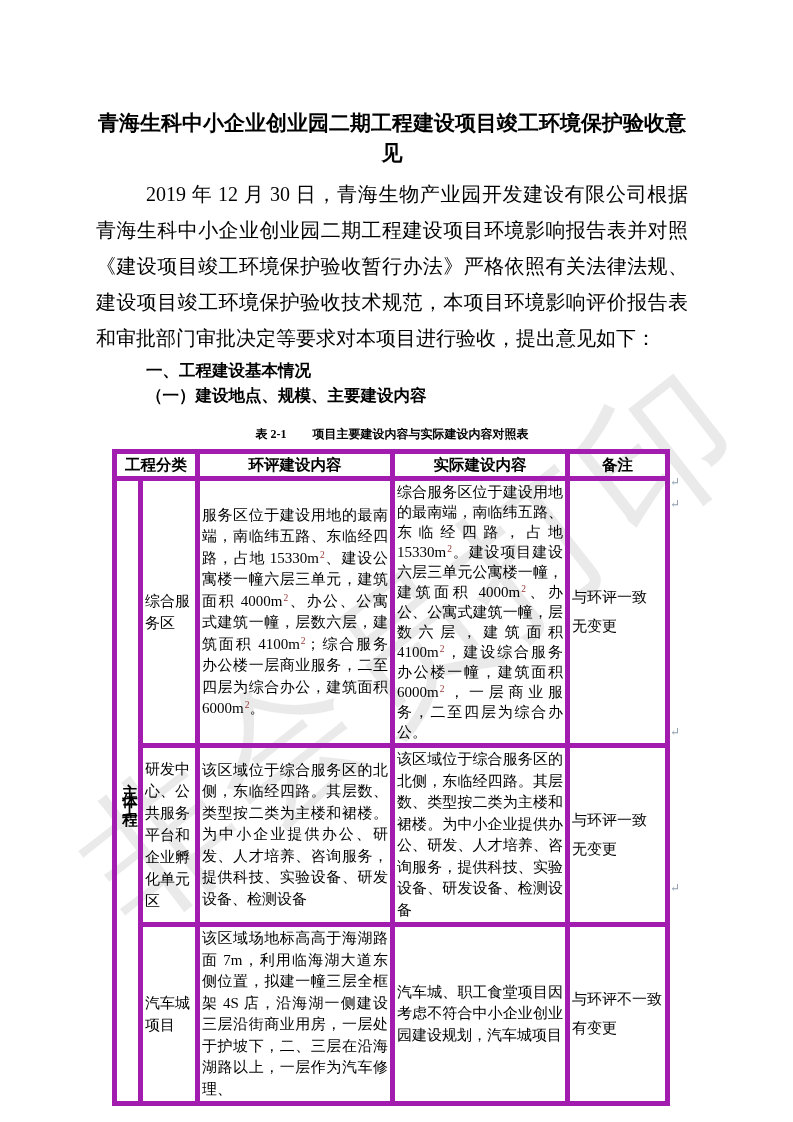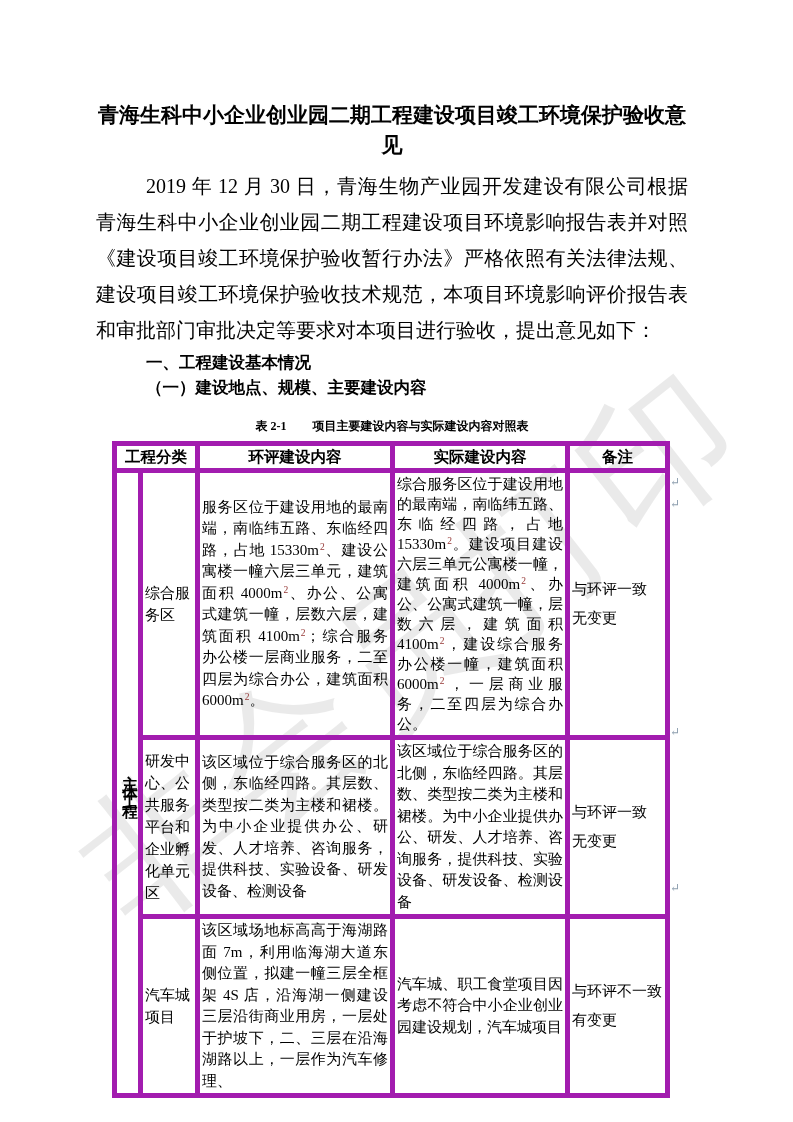"青海生科中小企业创业园二期工程建设项目竣工环境保护验收意见" .content { padding: 0 96px -> 8px 96px }
